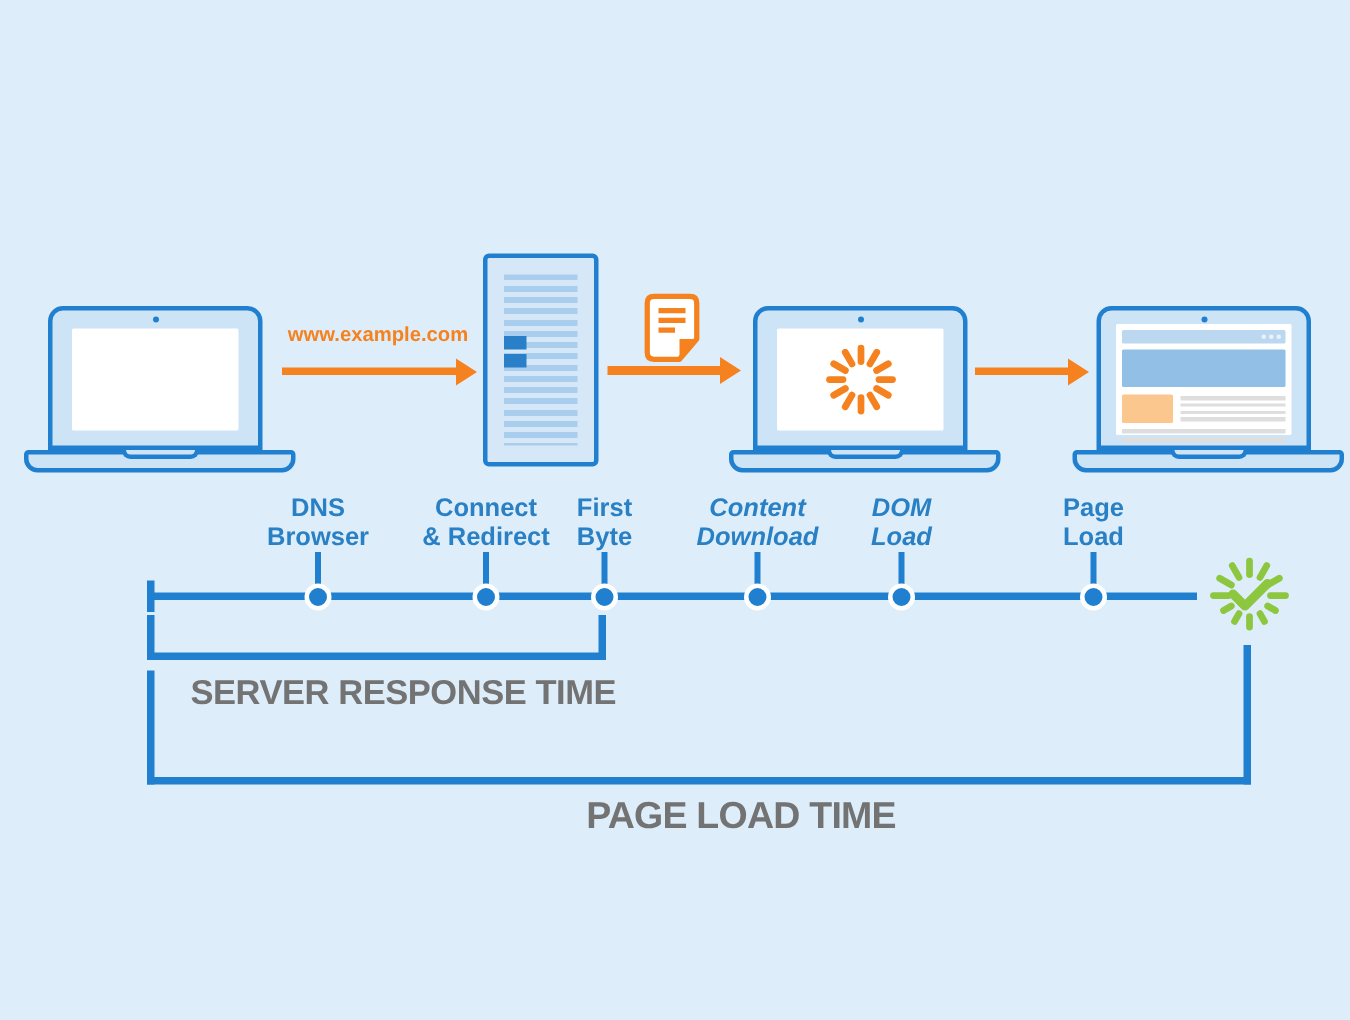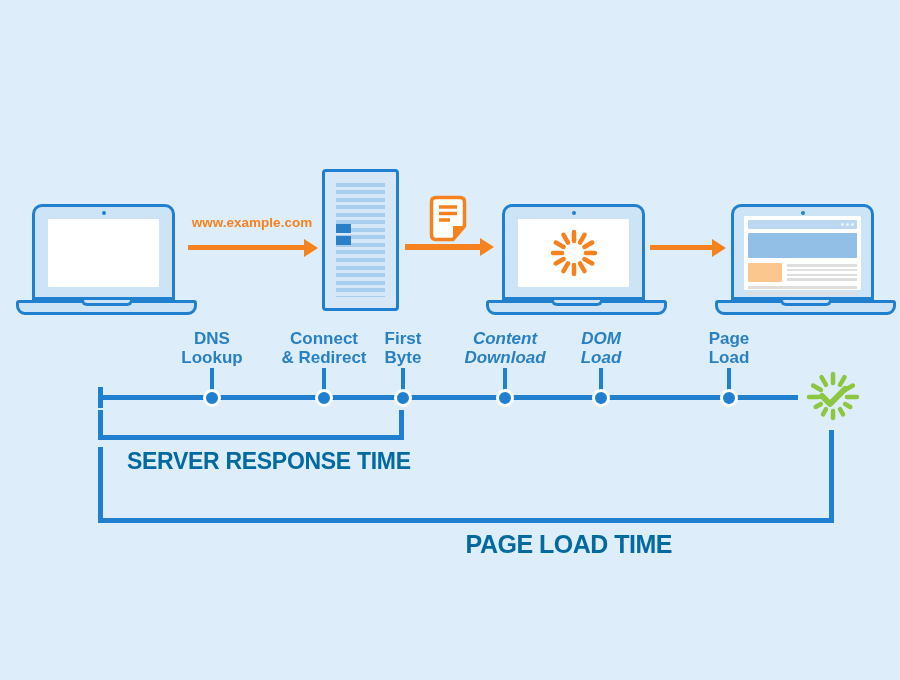"DNS" div.stage-label { text: Lookup -> Browser }
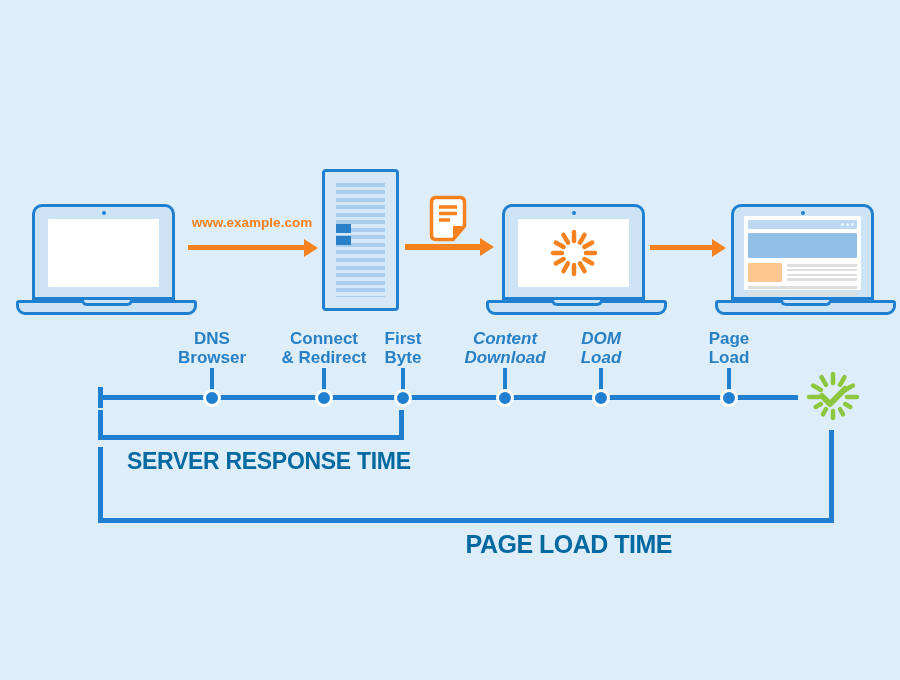"SERVER RESPONSE TIME" .brk-label { color: #0369a1 -> #737373 }
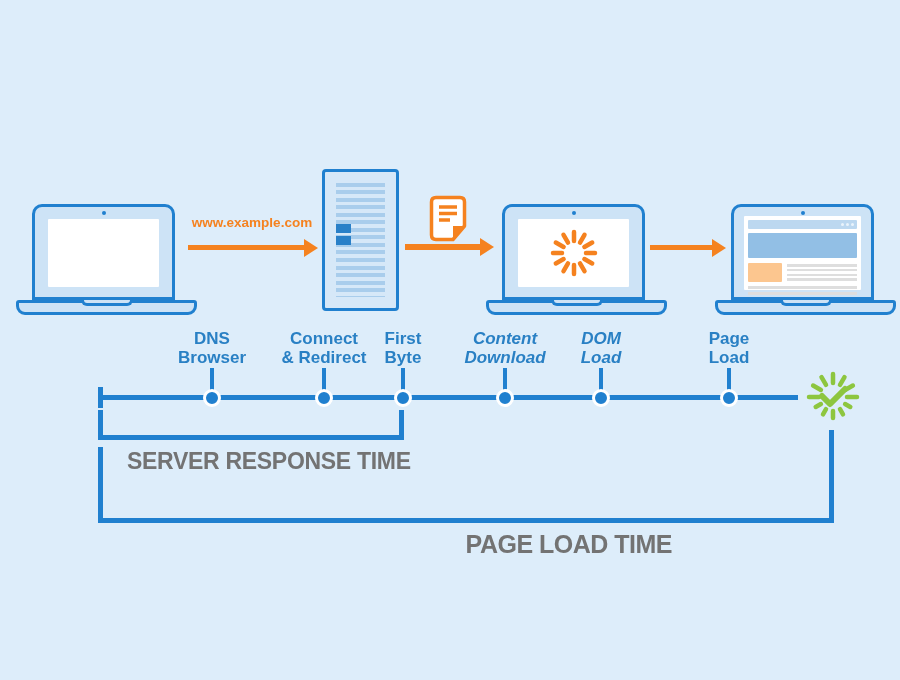"PAGE LOAD TIME" .plt-label { left: 292px -> 304px; text-align: right -> center }
